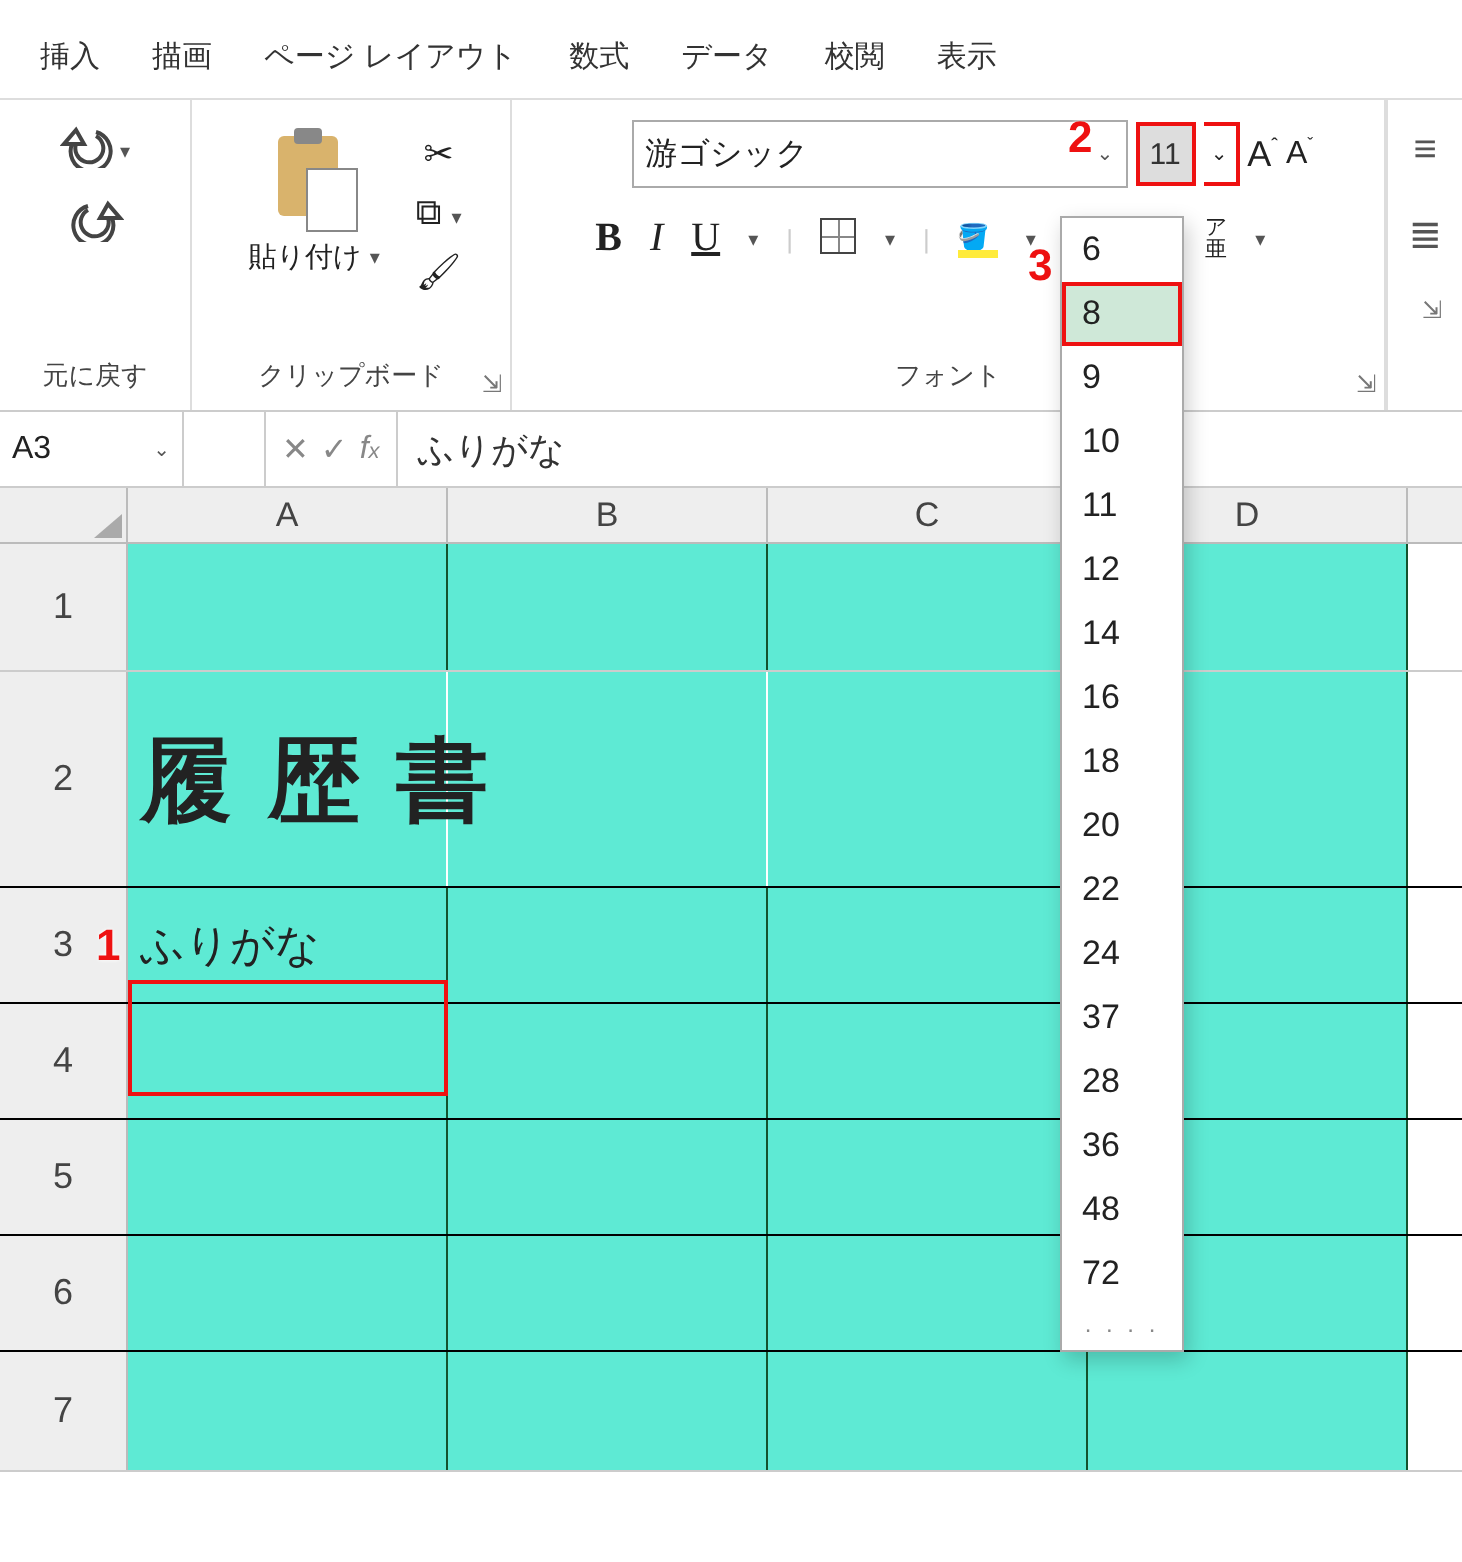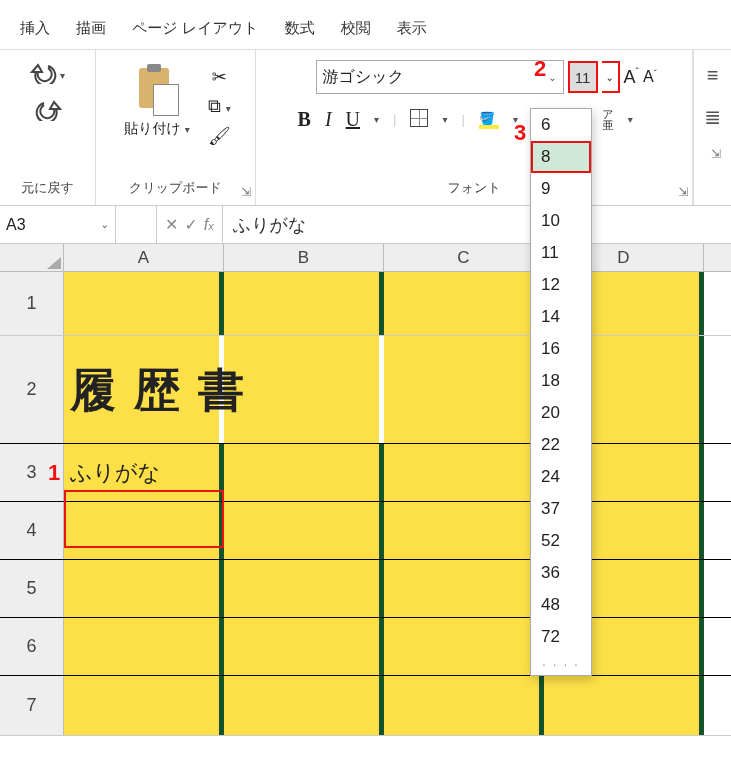"データ" div.tab { html: none -> <div>データ</div> }
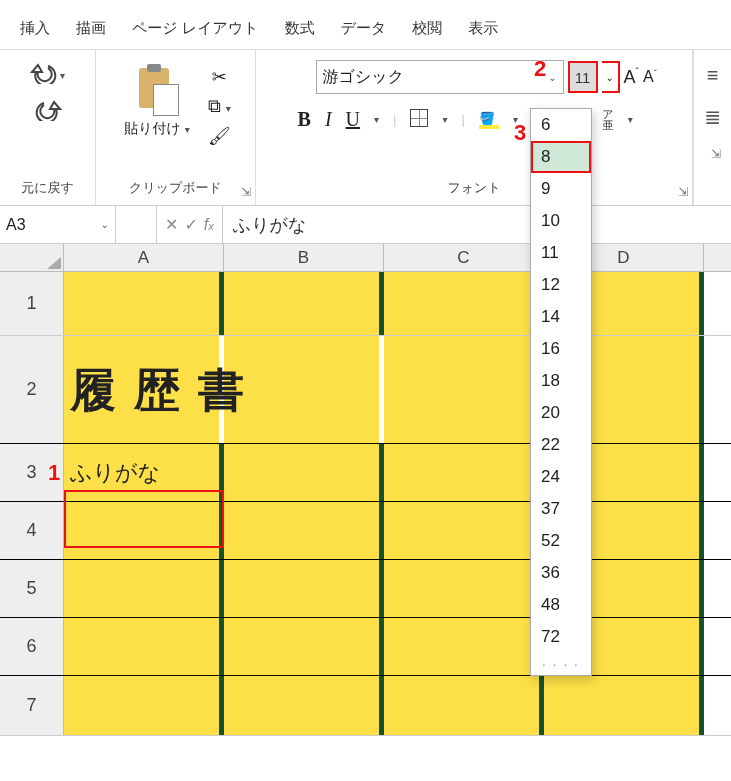"A3" .name-box { width: 116px -> 92px }
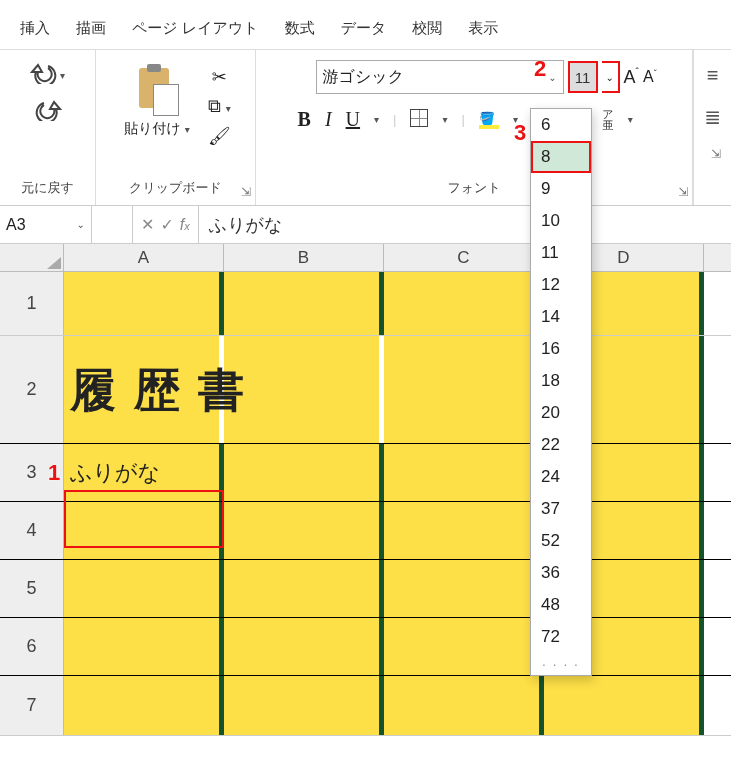"履歴書" .cell { background: #fde047 -> #5eead4; border-right: 5px solid #14532d -> 1px solid #14532d }
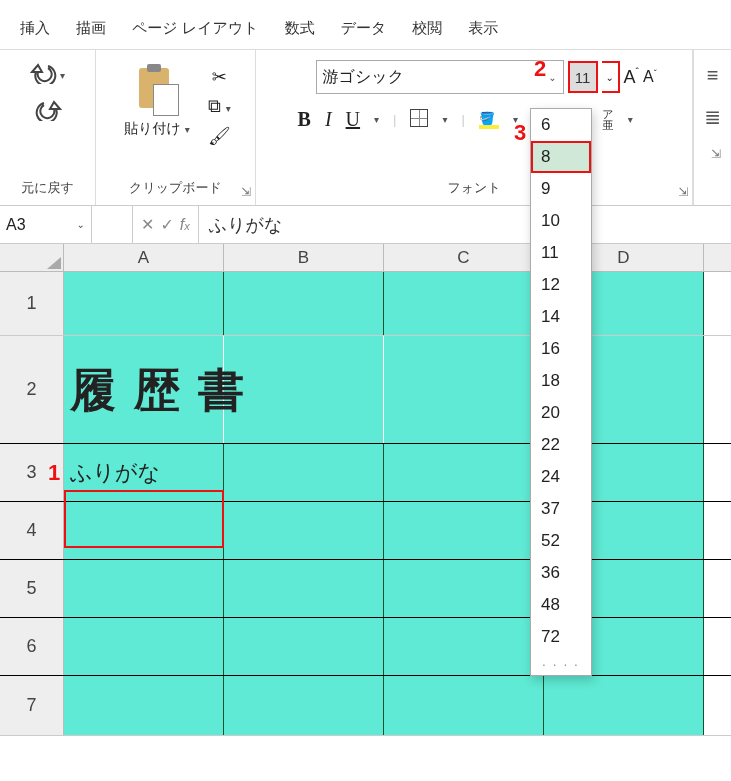"52" div.size-opt { text: 52 -> 28 }
